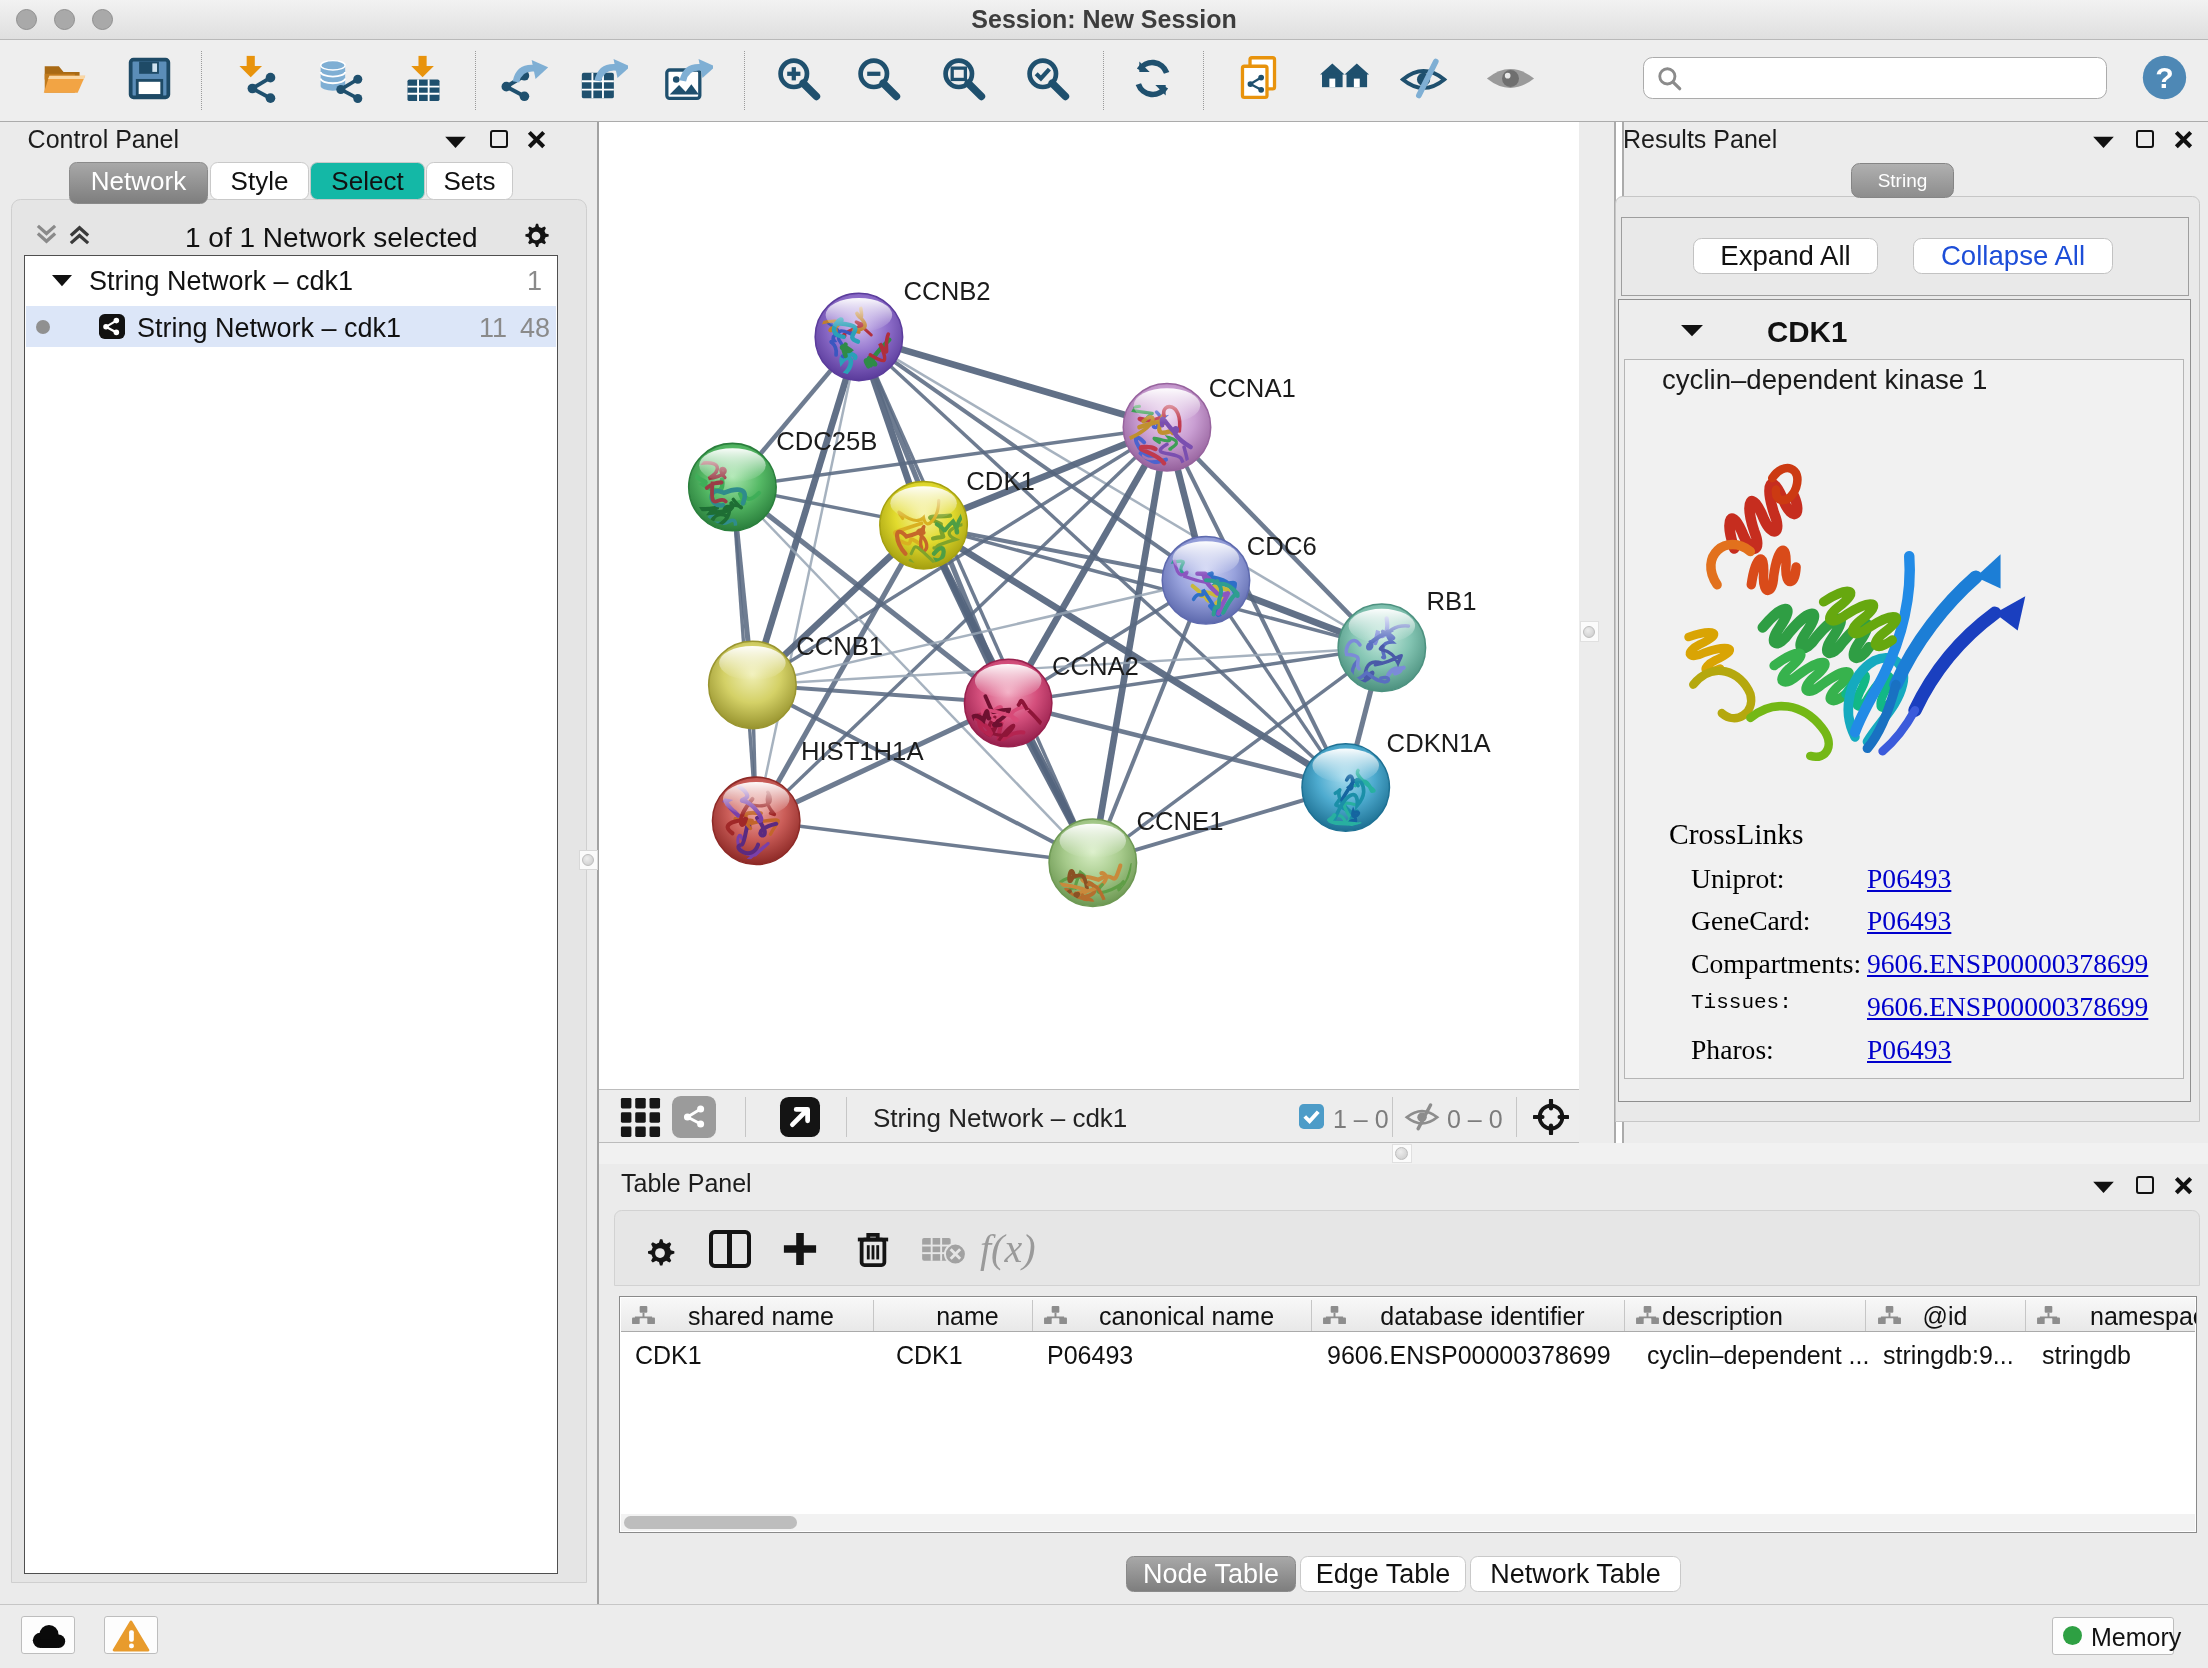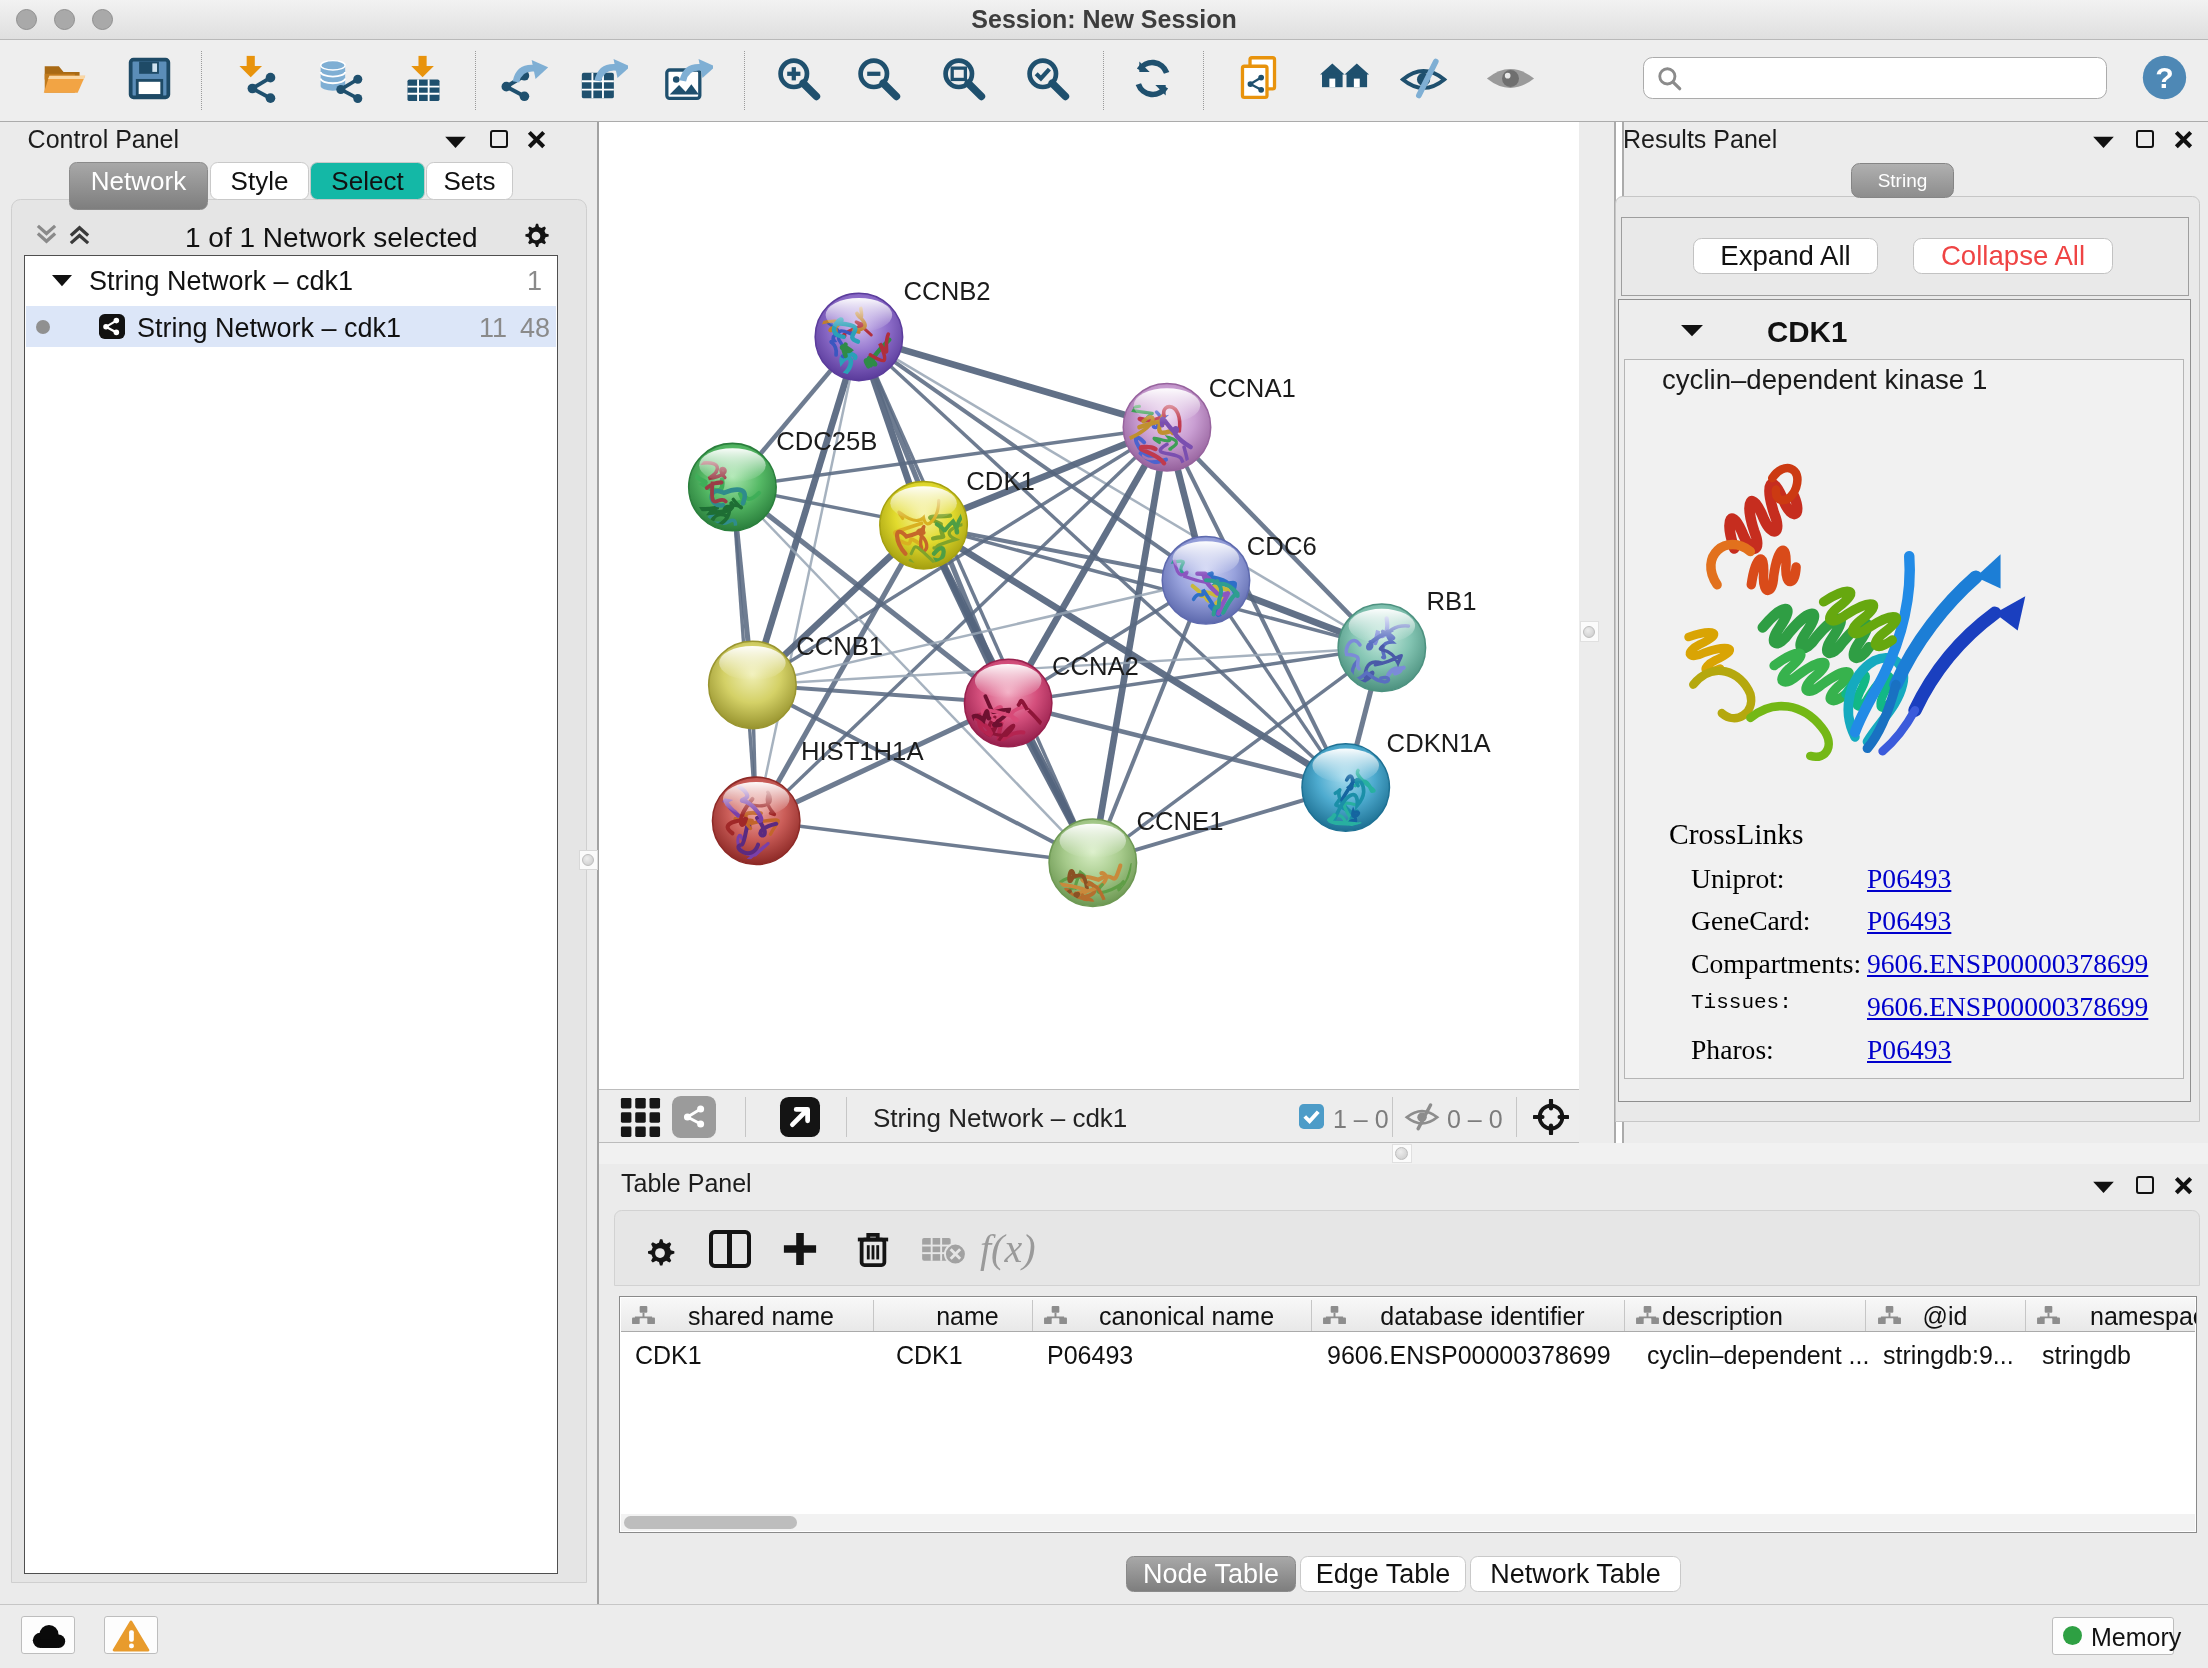"Network" div.a { height: 48px -> 42px }
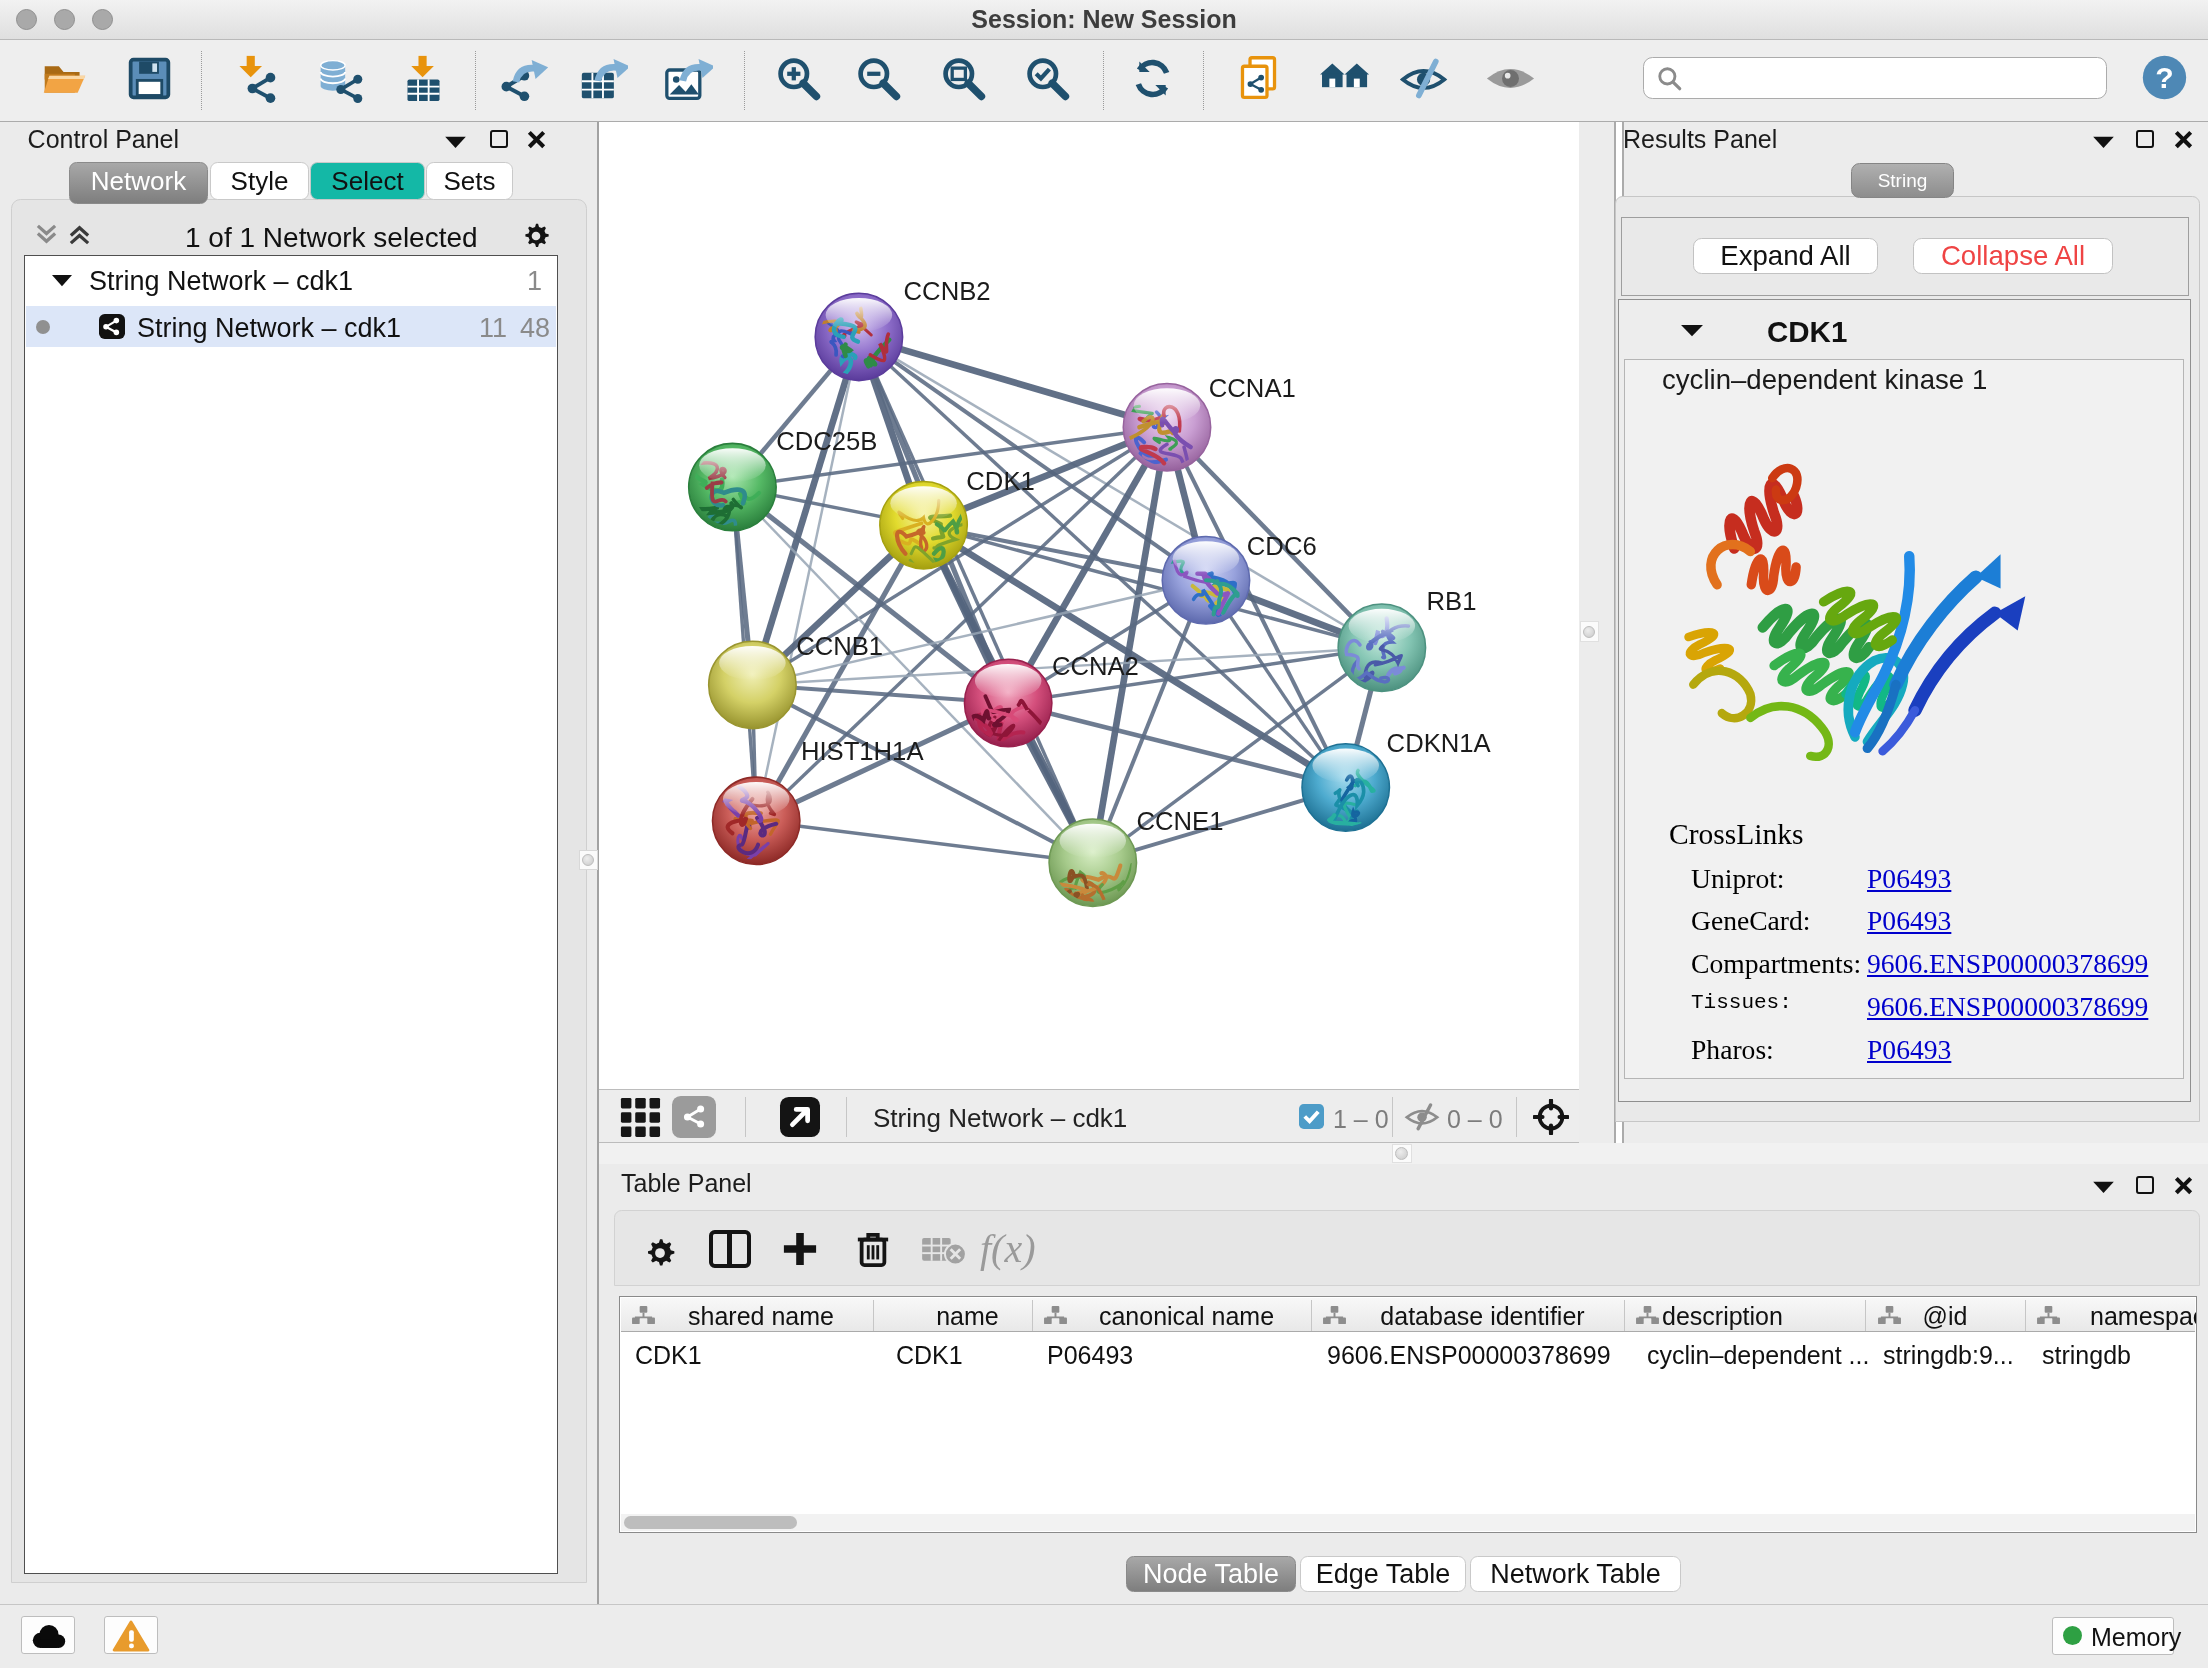"Collapse All" div.a { color: #ef4444 -> #1d4ed8 }
